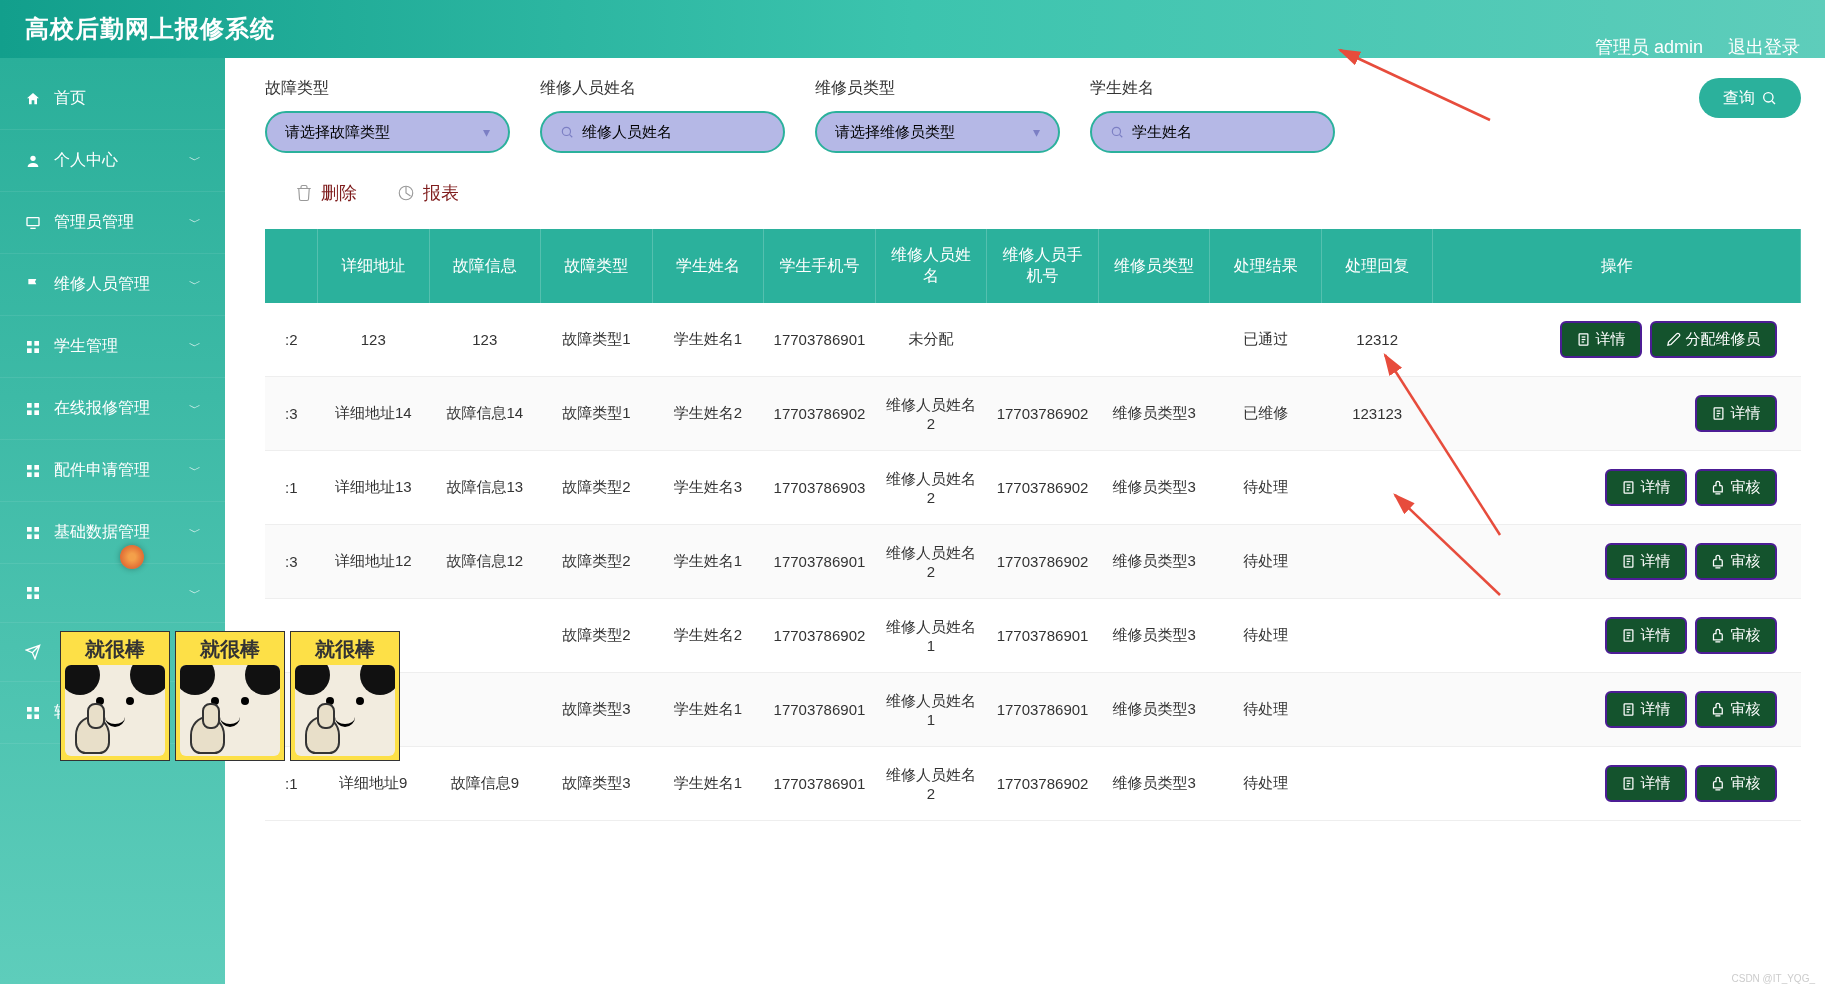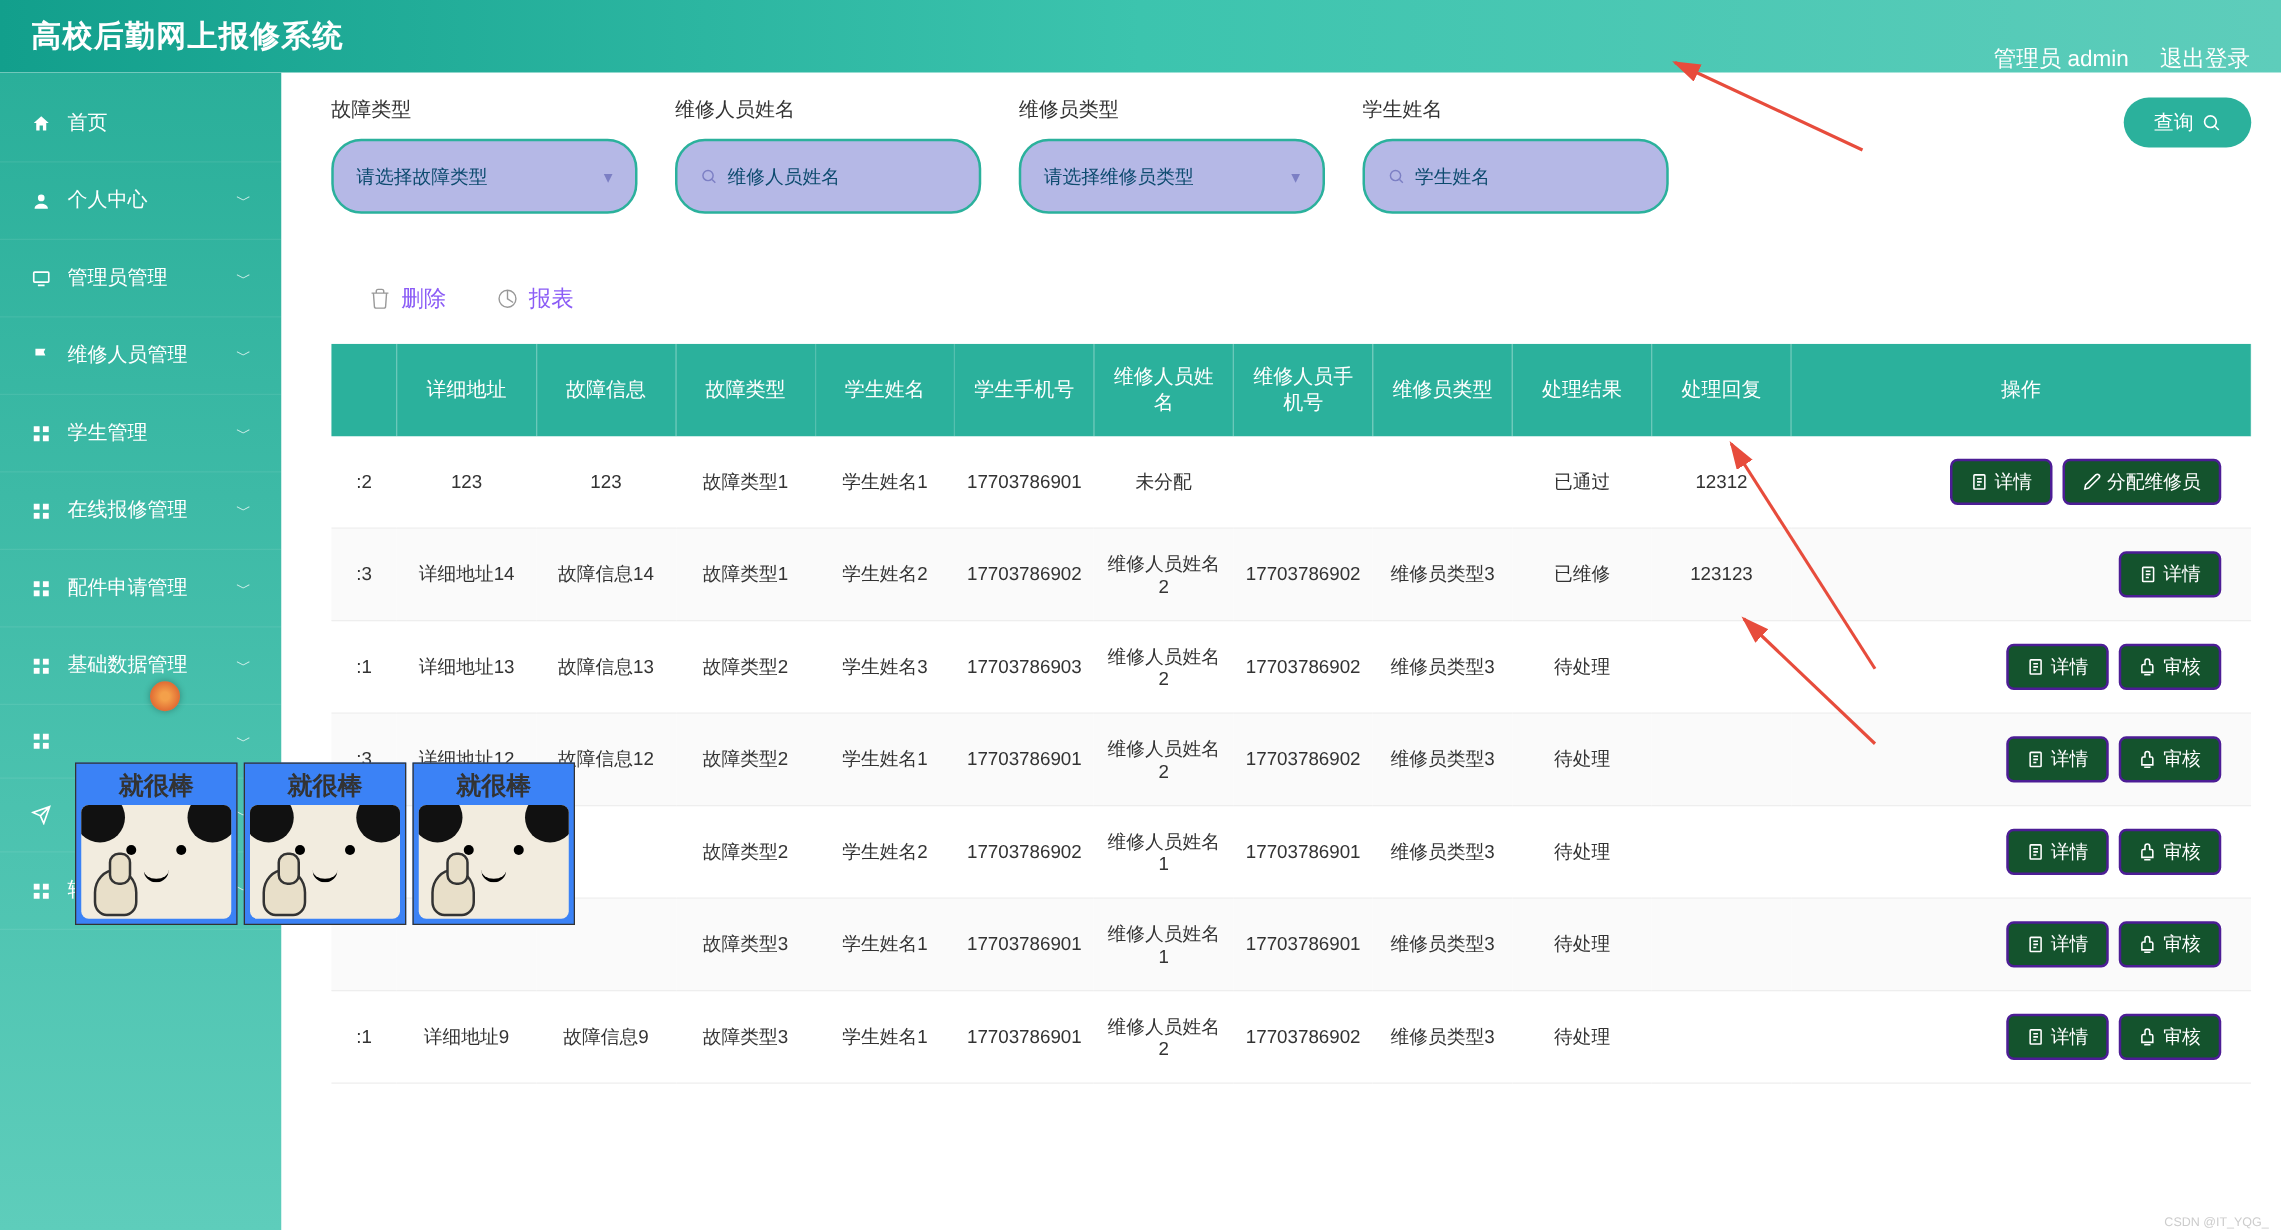"请选择故障类型" .filter-input { color: #0c4a6e -> #000000; padding: 28px 18px -> 10px 18px }
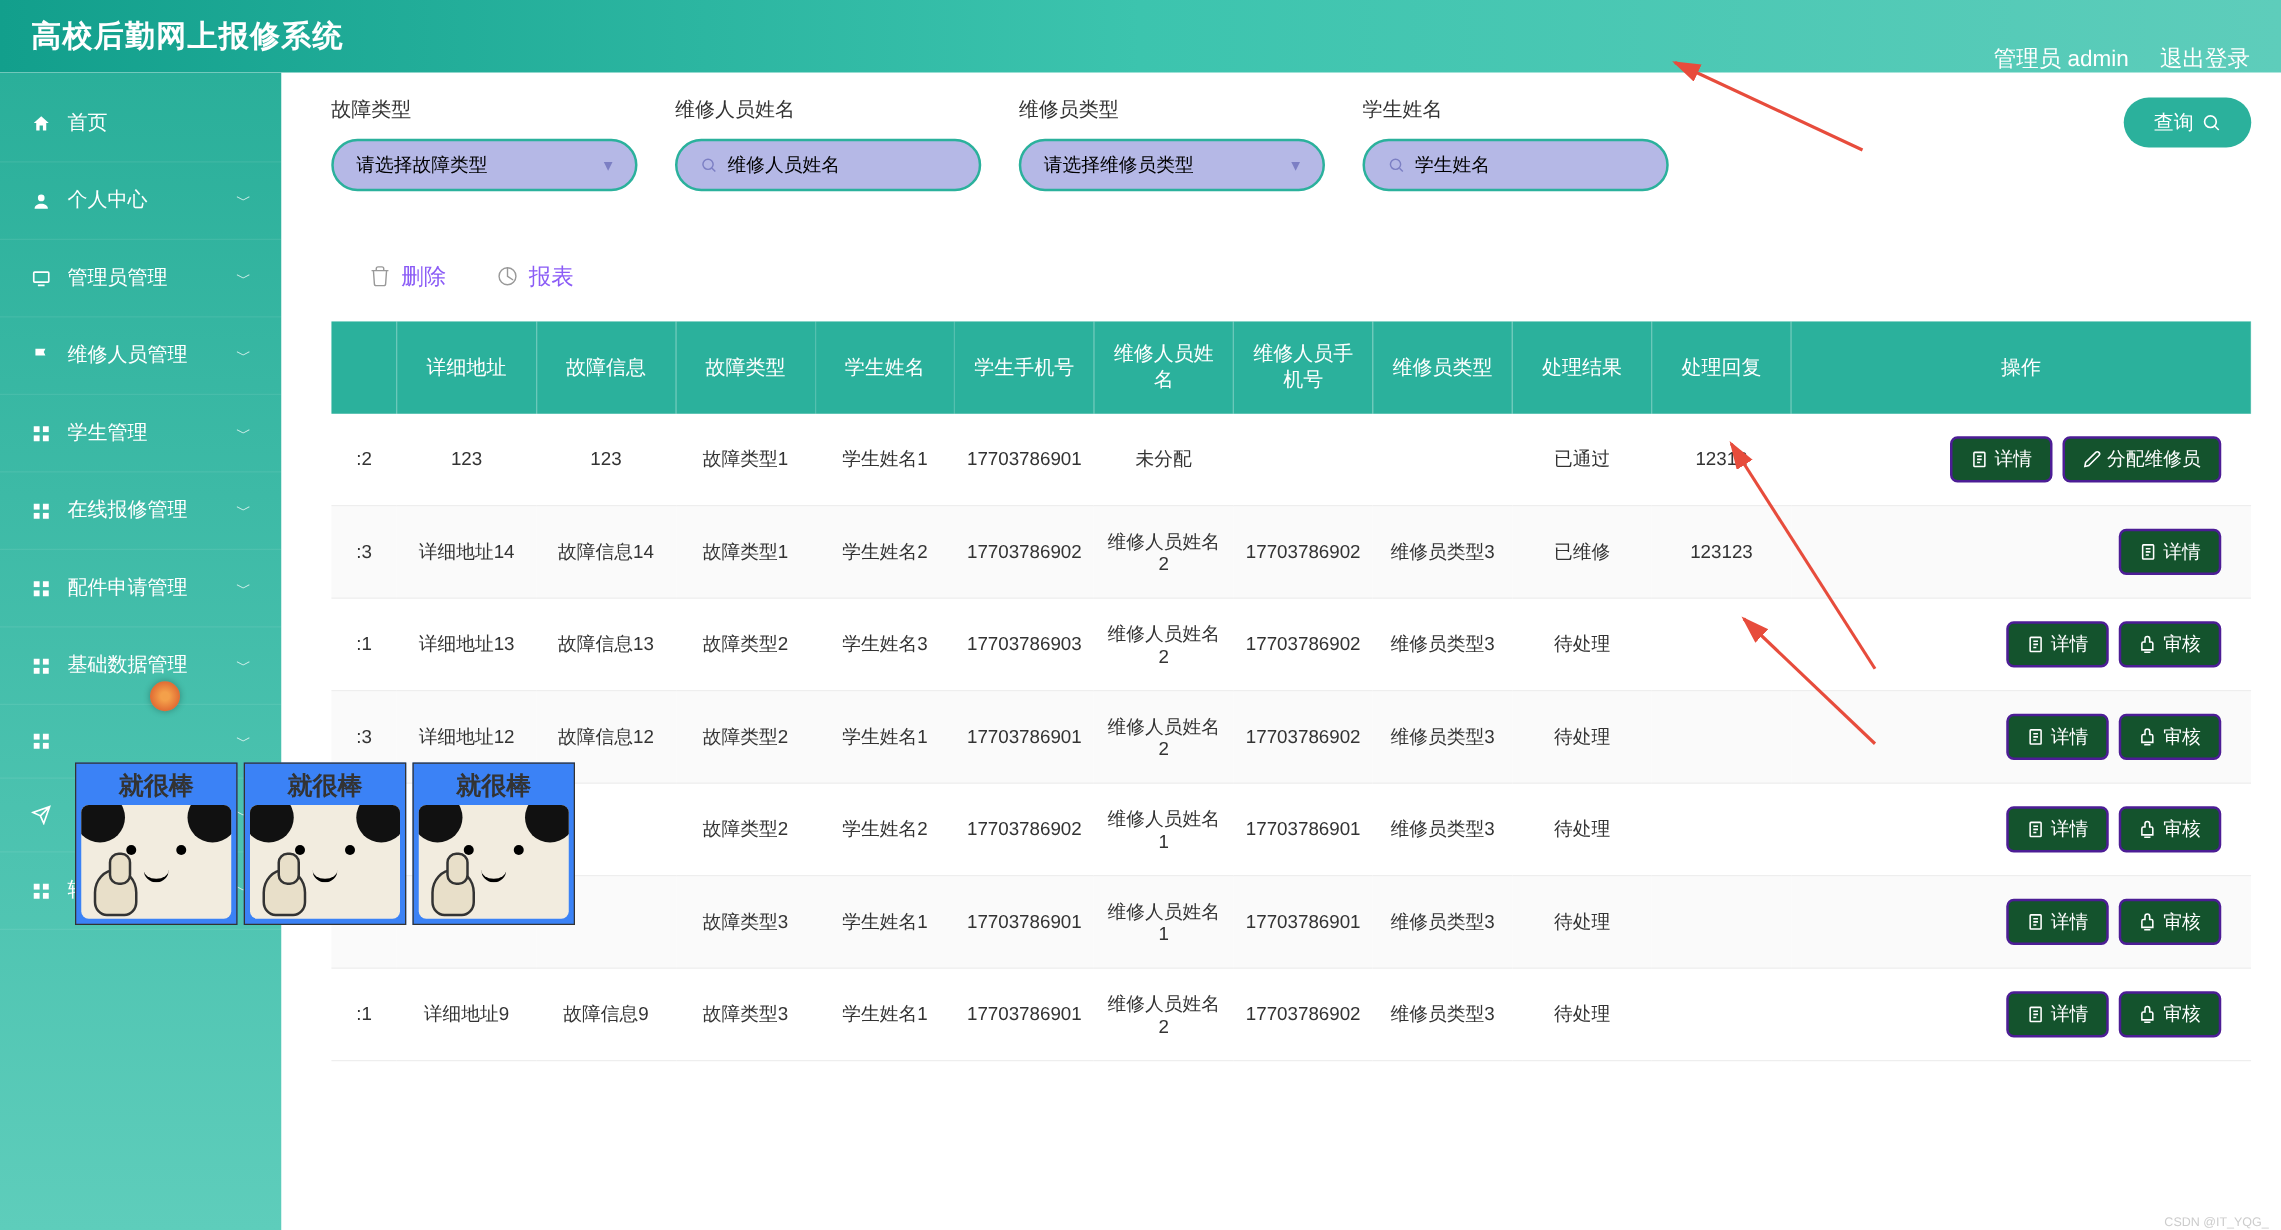"删除" .toolbar-btn { color: #8b5cf6 -> #7f1d1d; margin-top: 28px -> none }
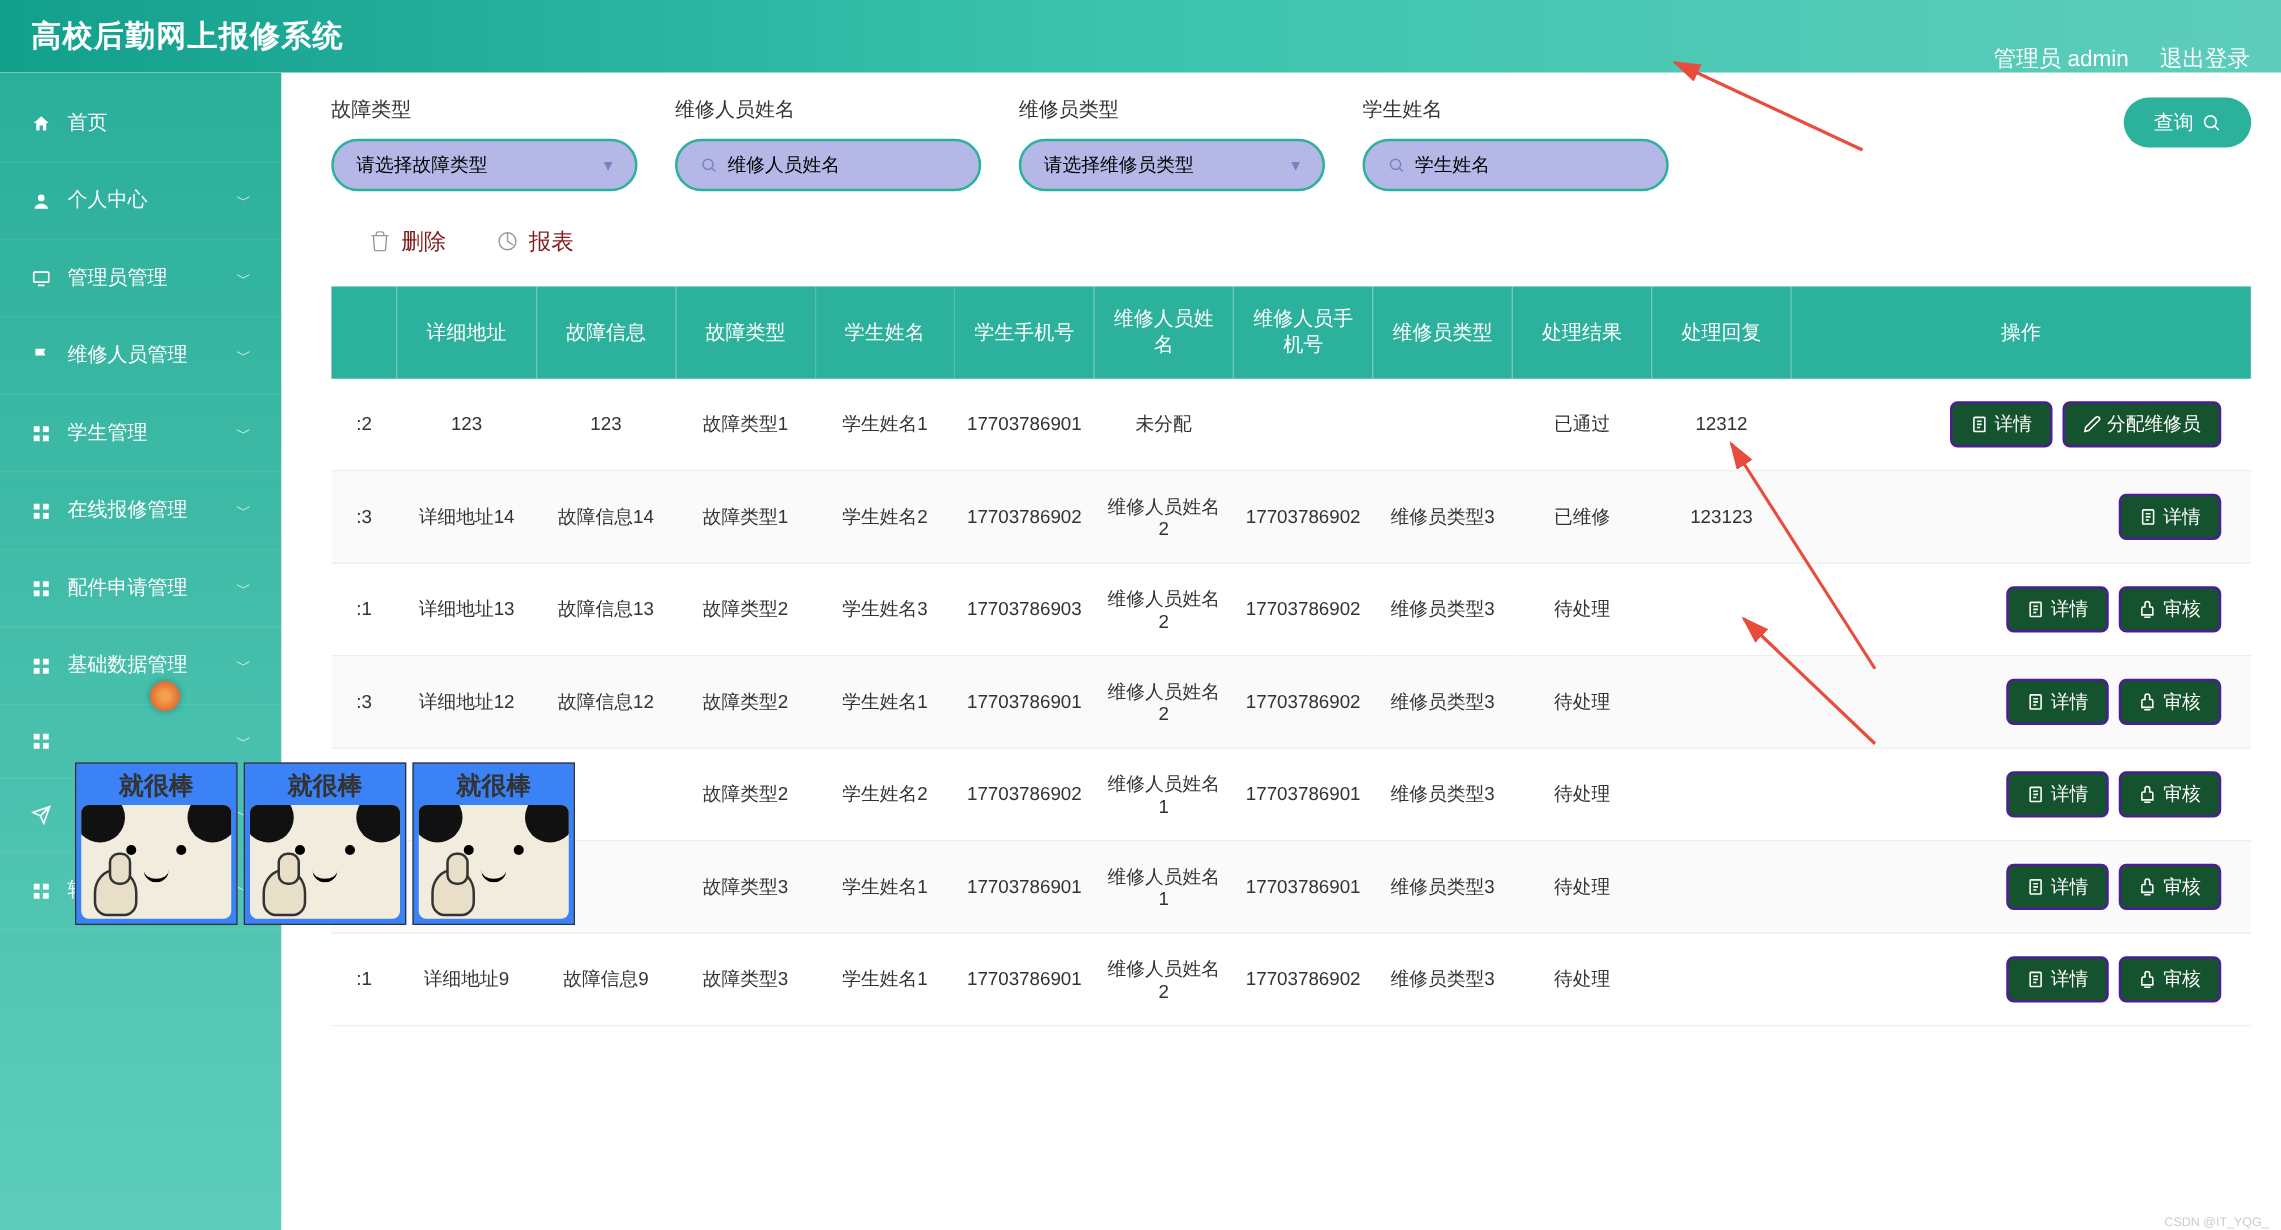"就很棒" .sticker { background: #3b82f6 -> #fde047; margin-top: none -> 21px; width: 130px -> 110px }
